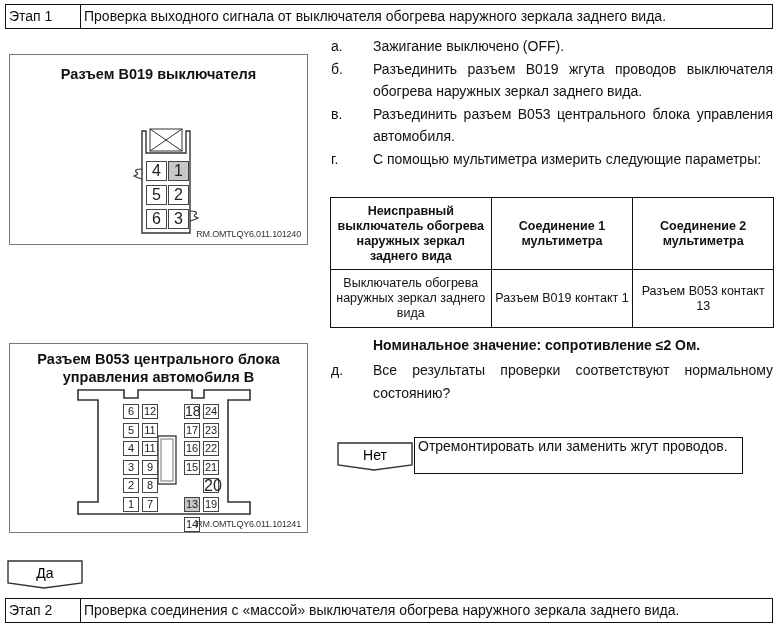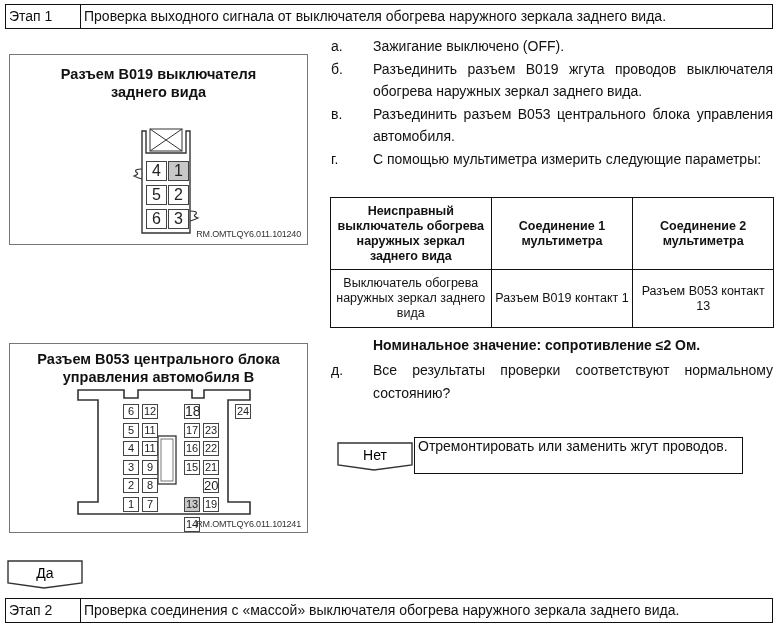"заднего вида" div { html: <div>заднего вида</div> -> none }
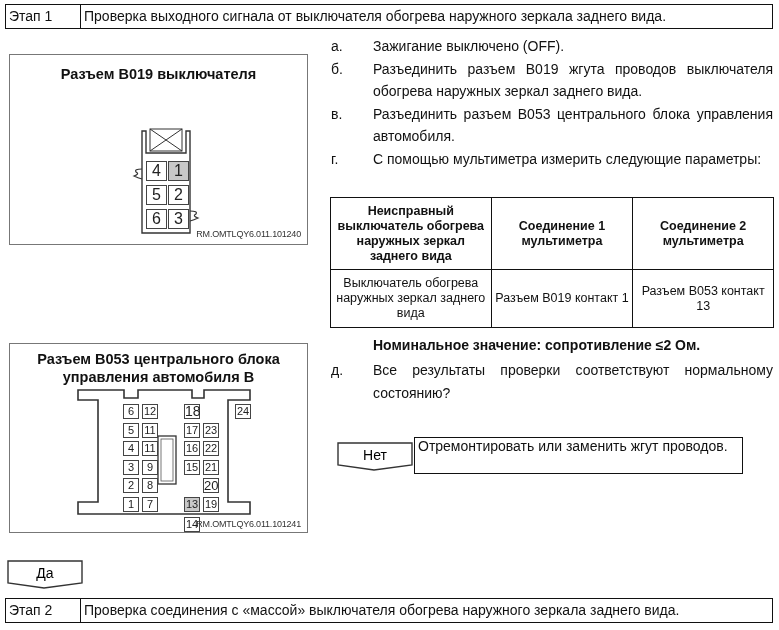"24" div.pin { margin-left: 32px -> none }
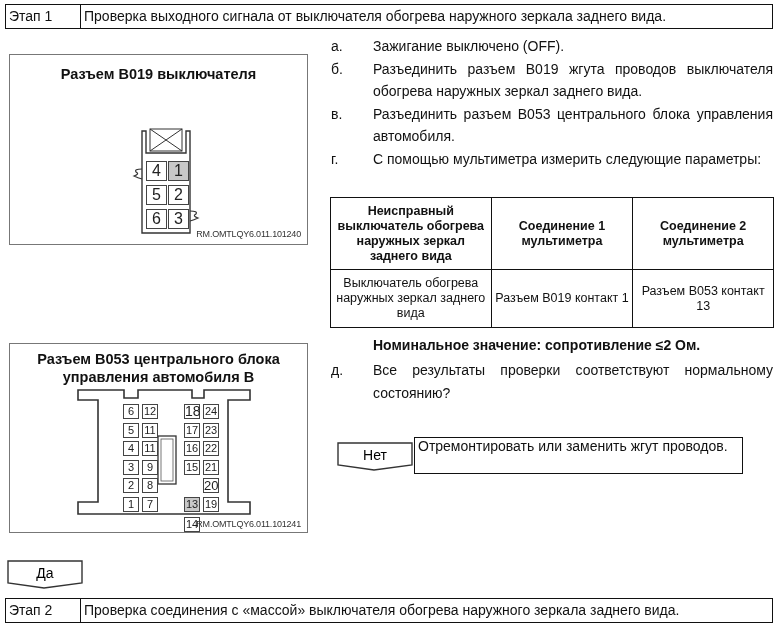"20" div.pin { font-size: 13px -> 16px }
